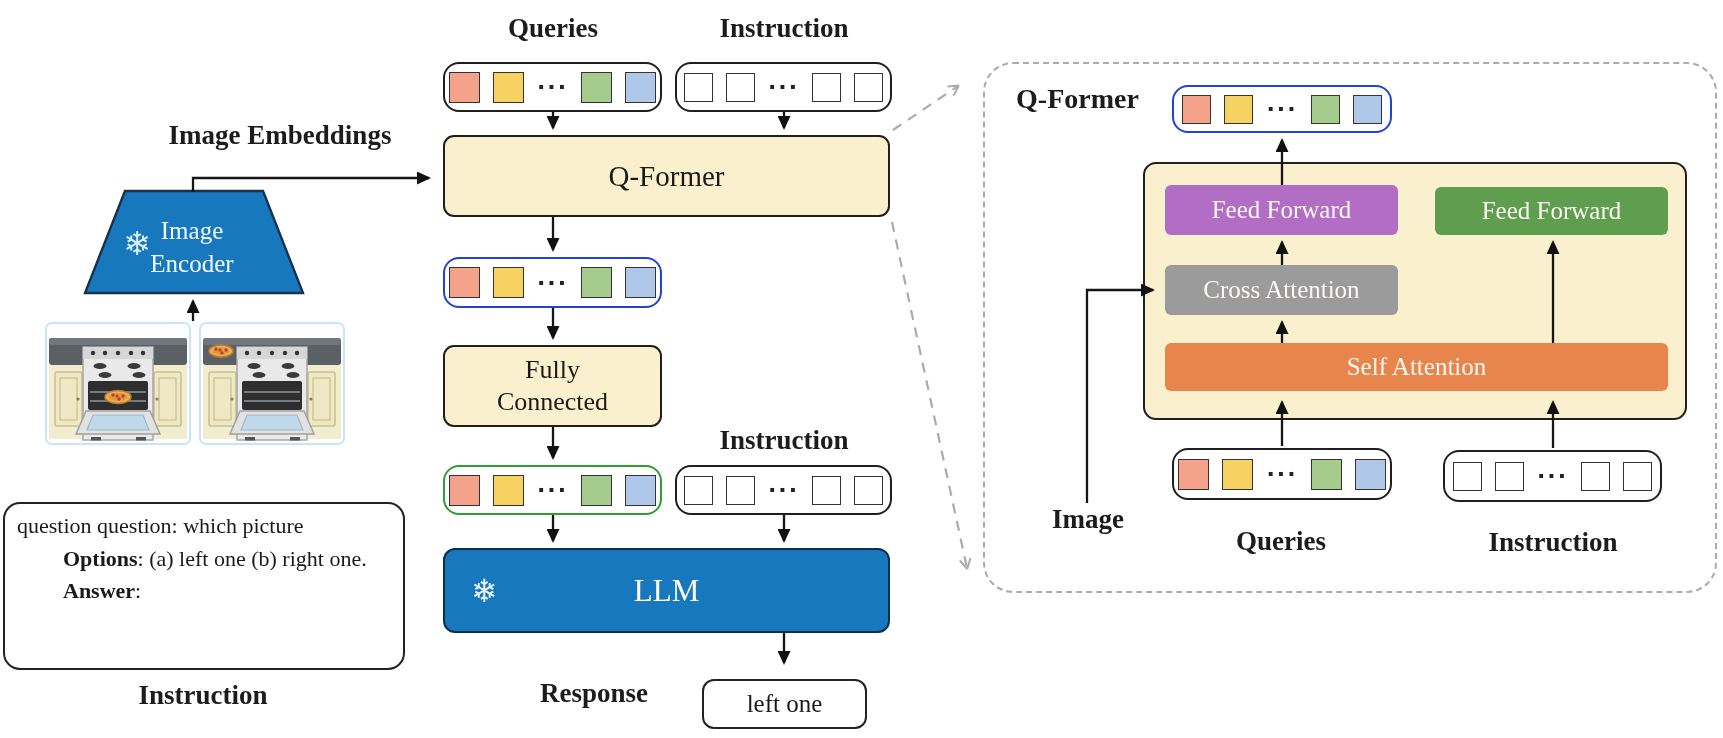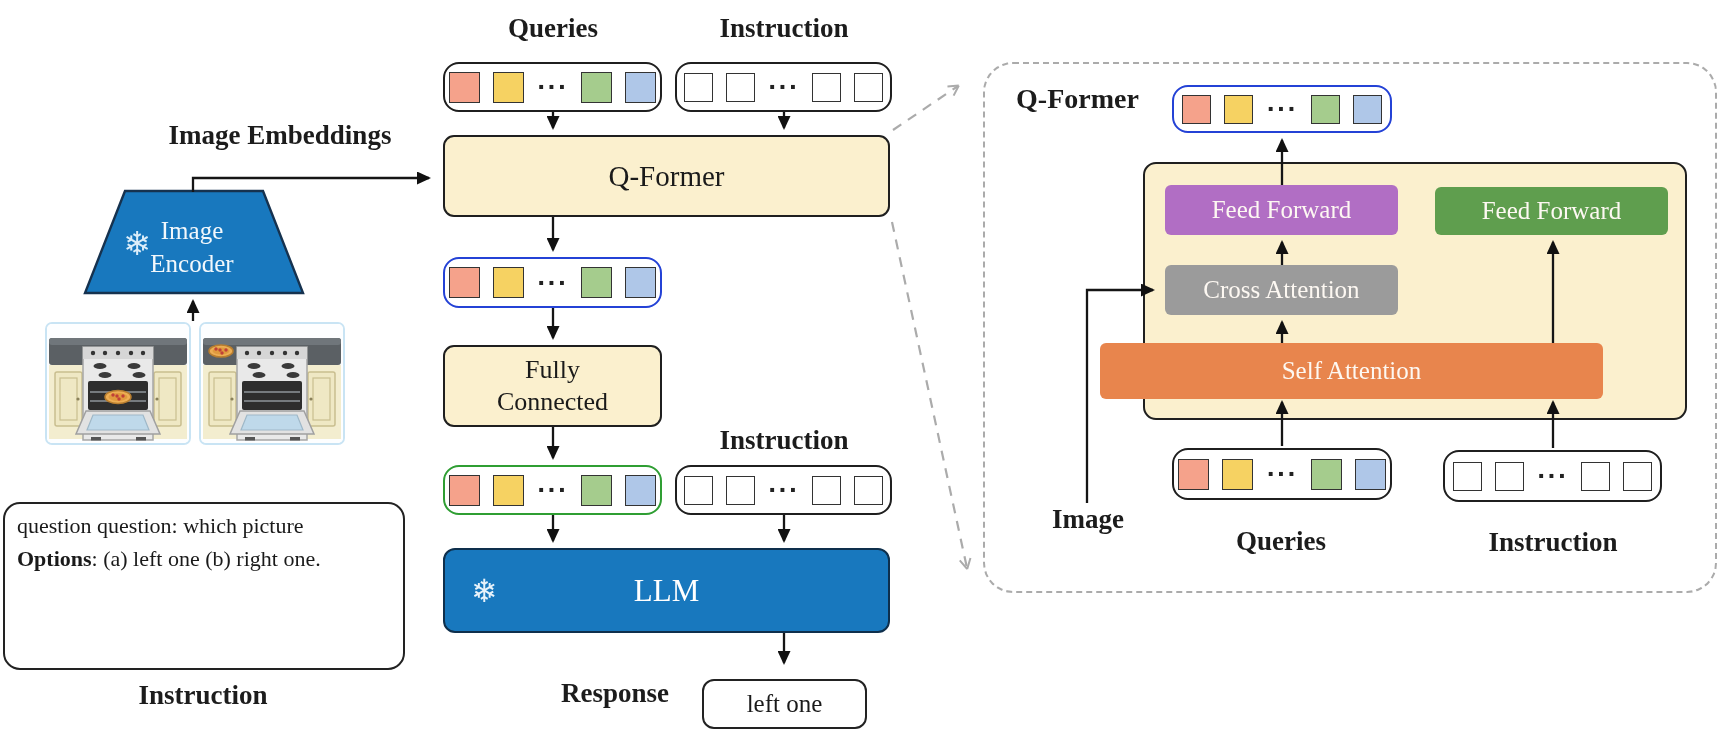"Self Attention" div.abs { height: 56px -> 48px; left: 1100px -> 1165px }
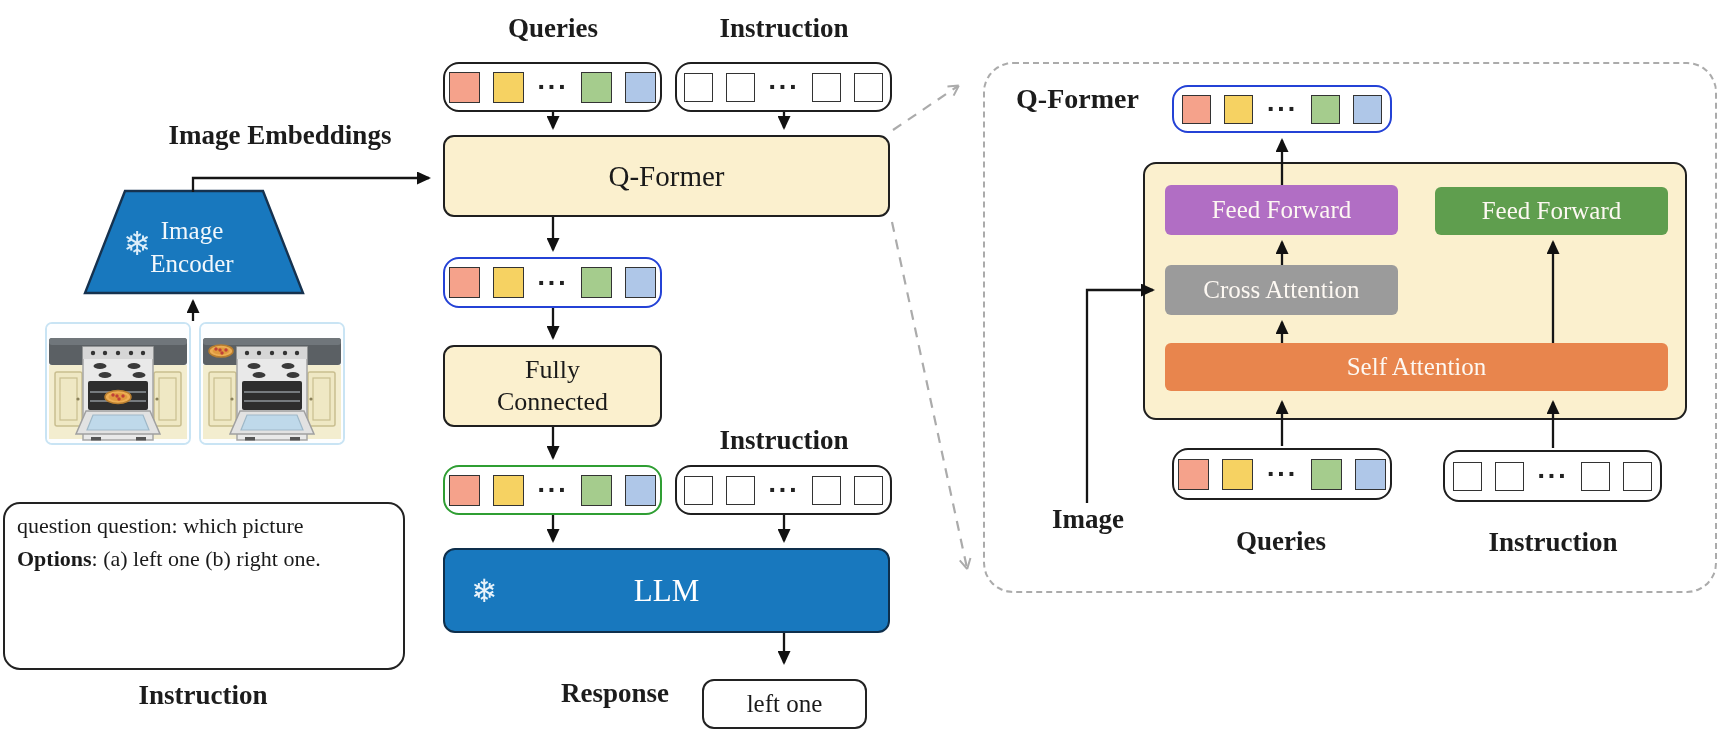"Options" b { margin-left: none -> 46px }
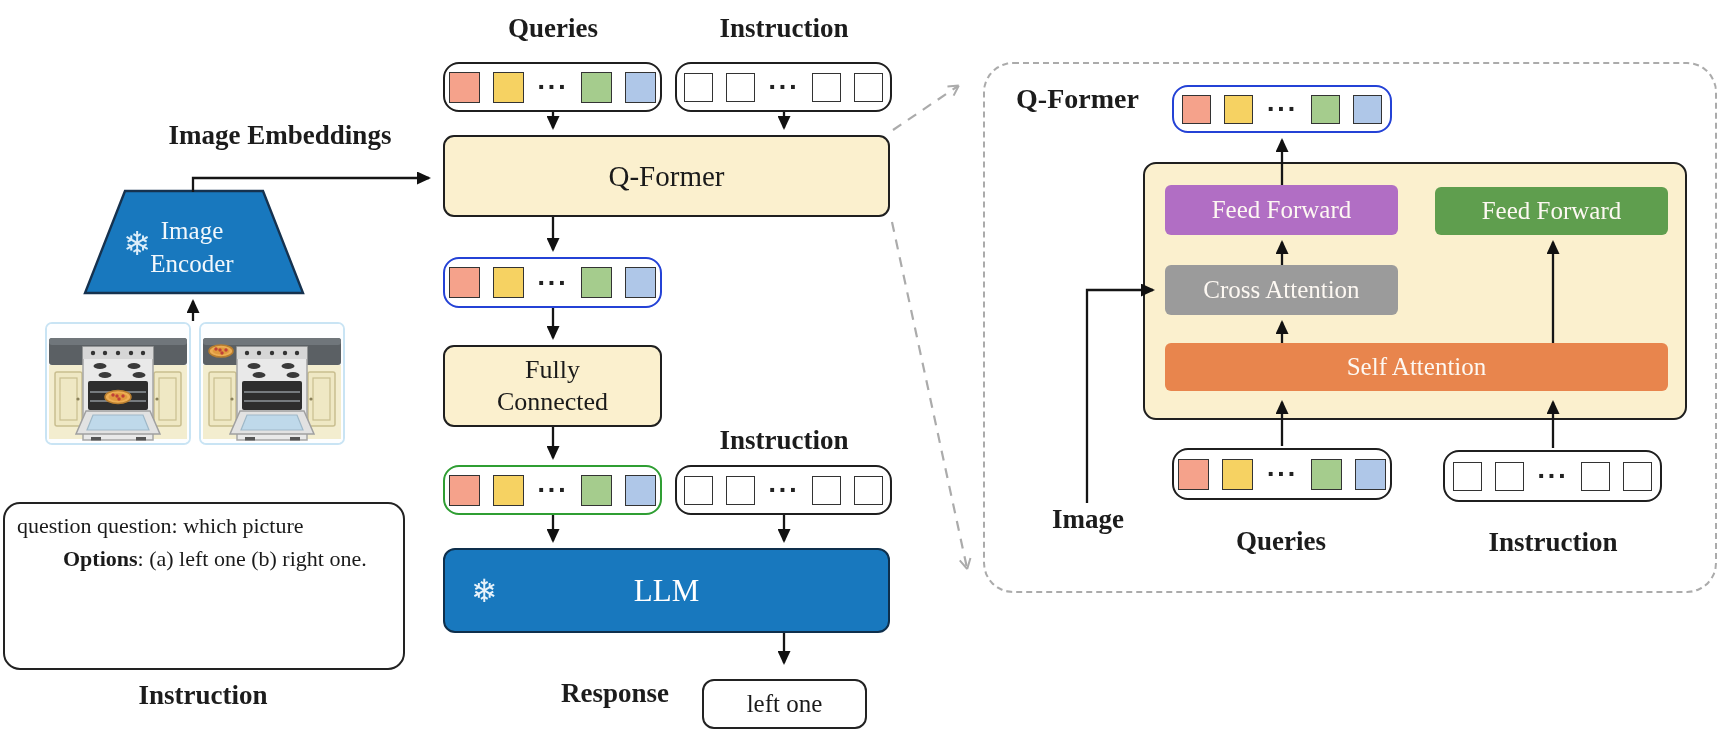"Answer:" div { html: none -> <div><b>Answer</b>:</div> }
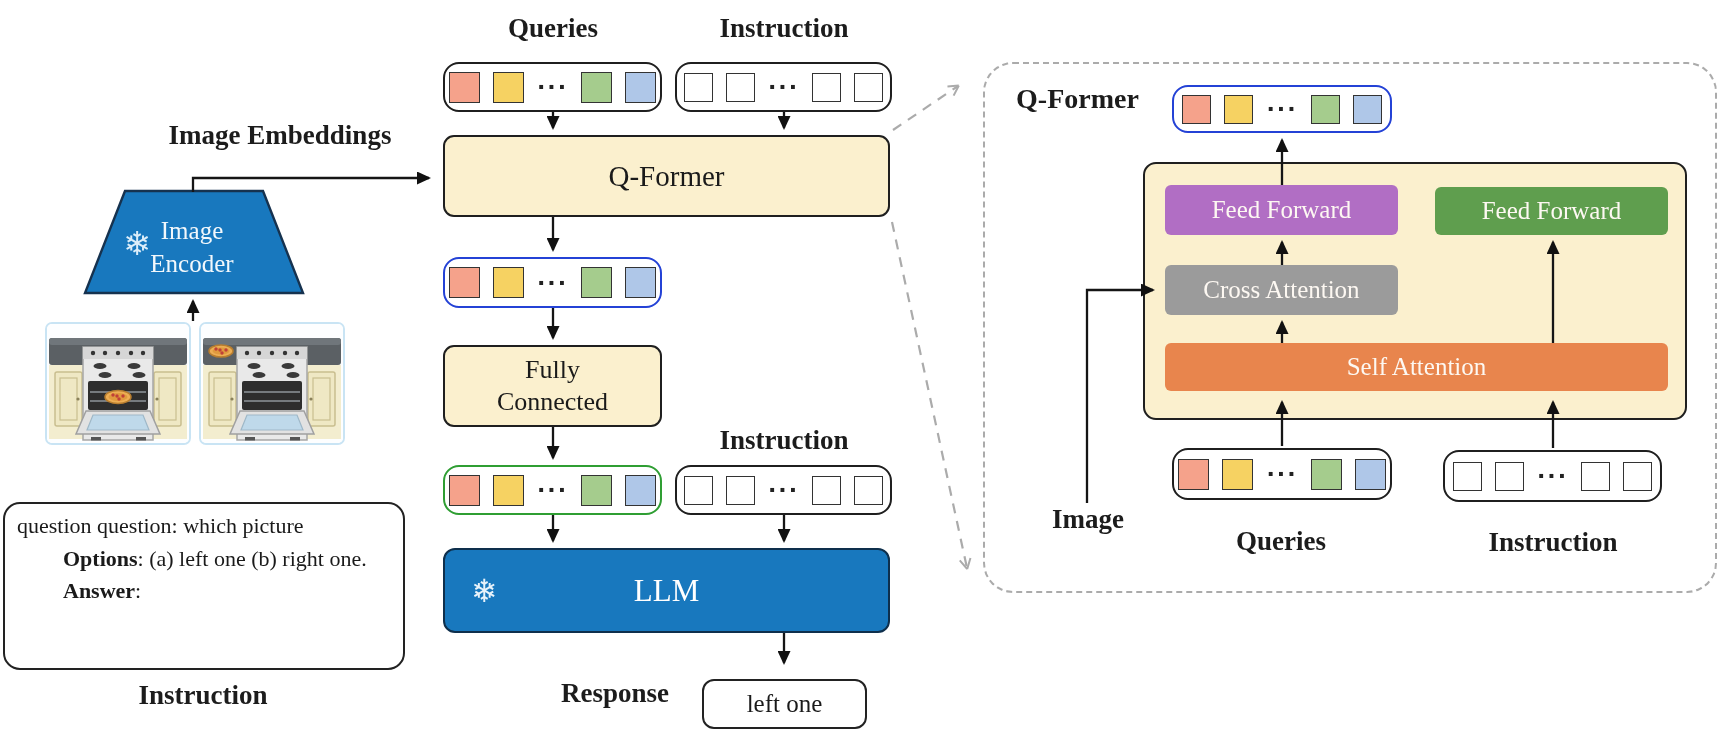"Response" div.abs { text-align: center -> left }
